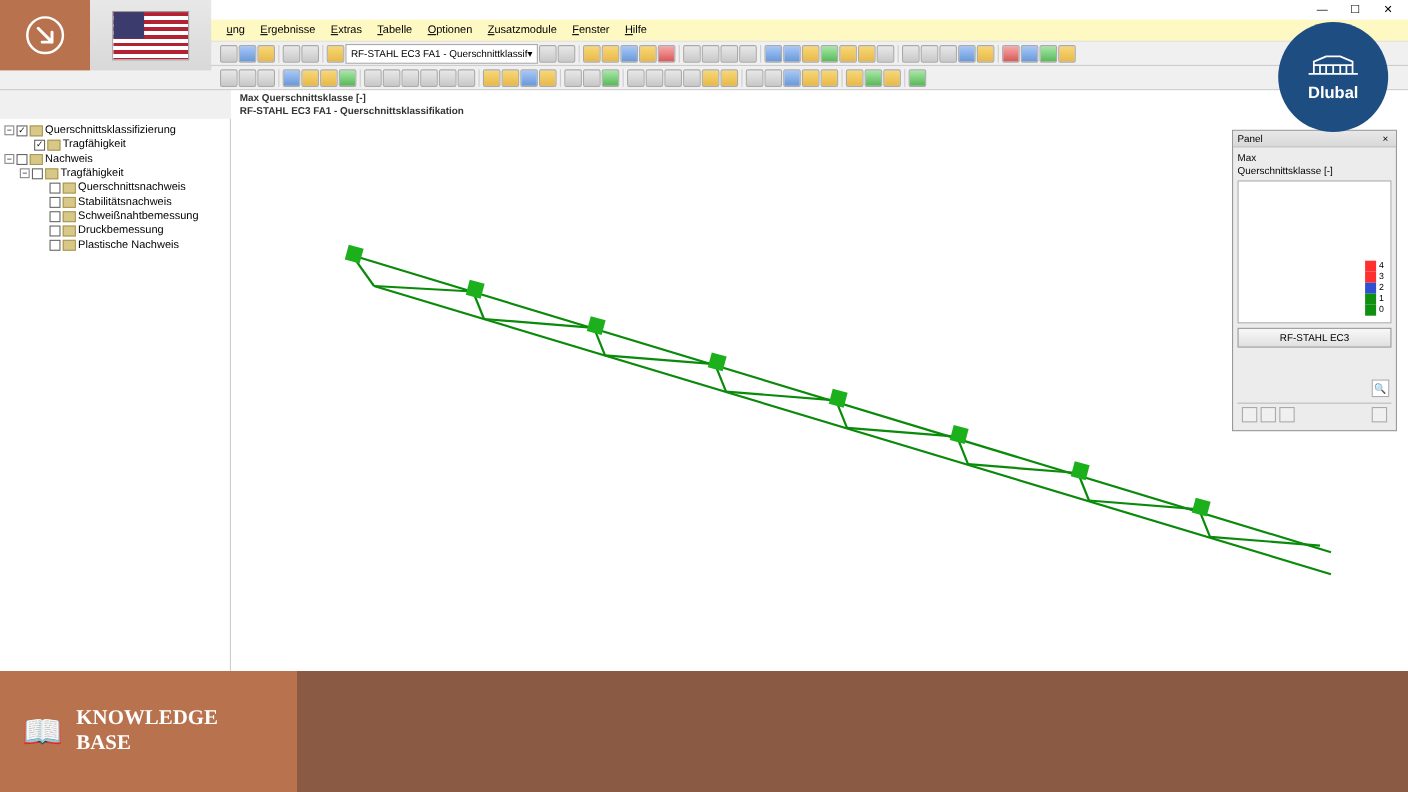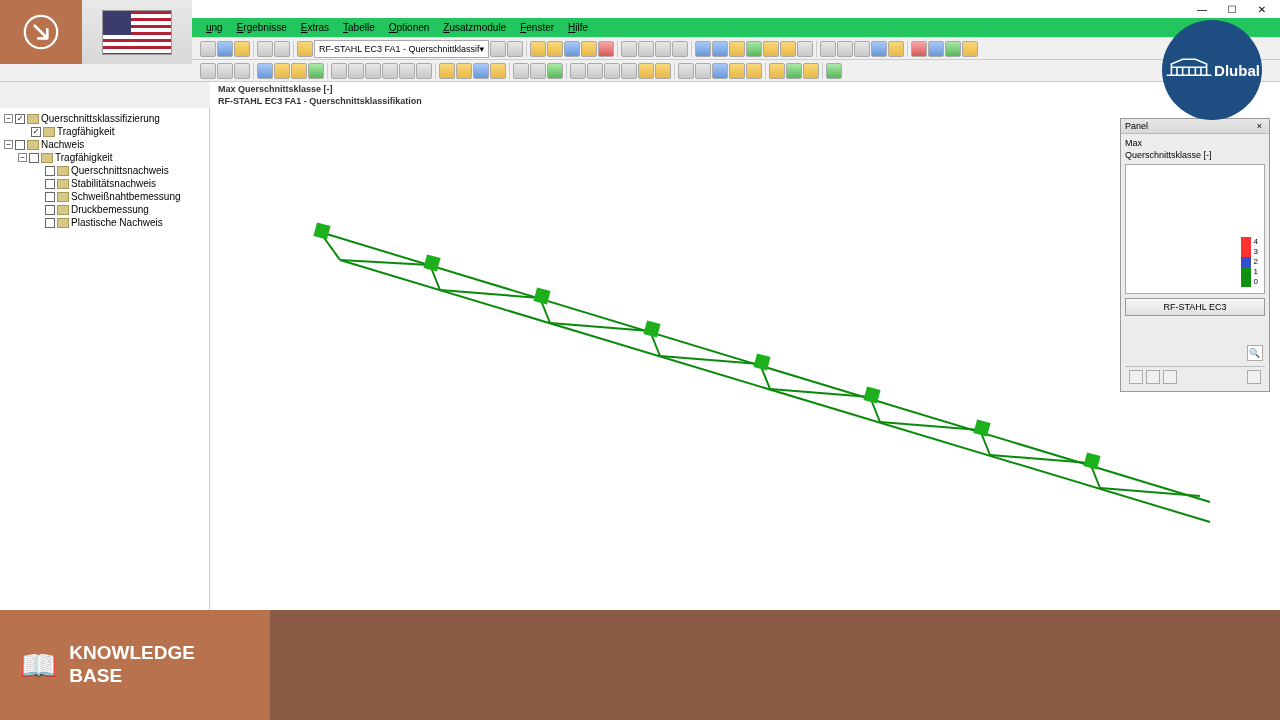"ung" .menubar { background: #22c55e -> #fef9c3 }
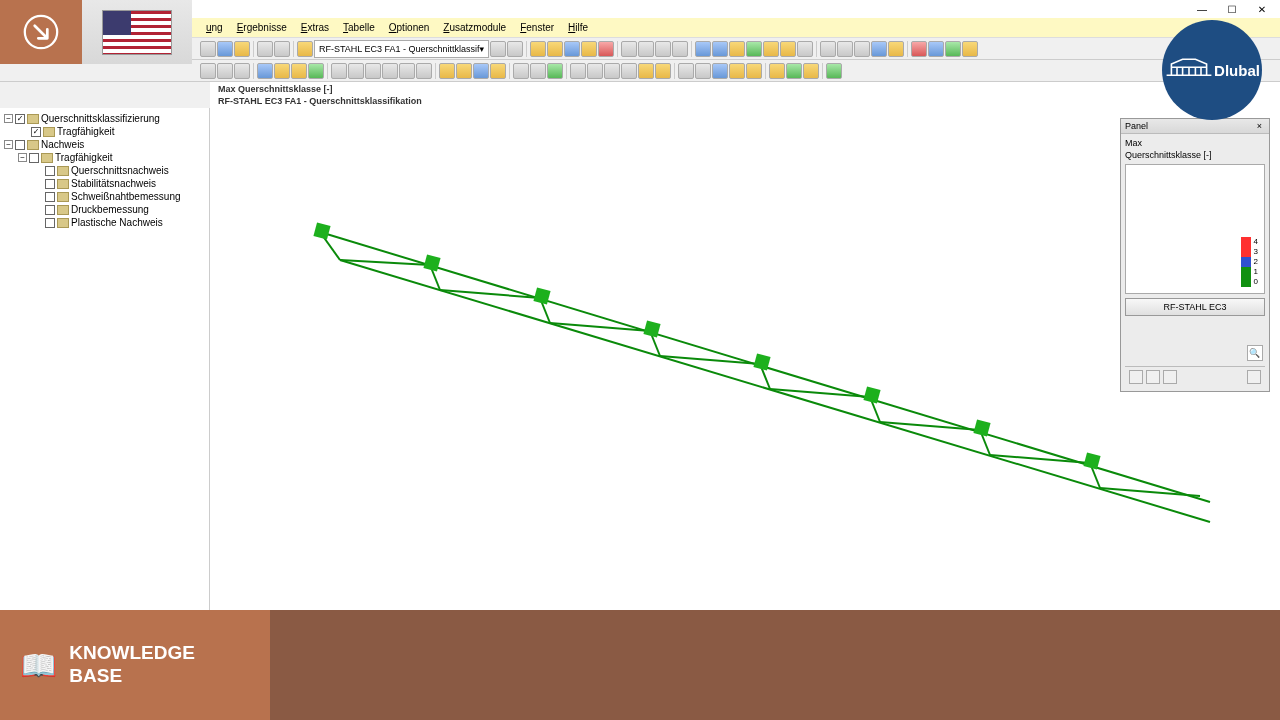"Dlubal" .overlay-logo { flex-direction: row -> column }
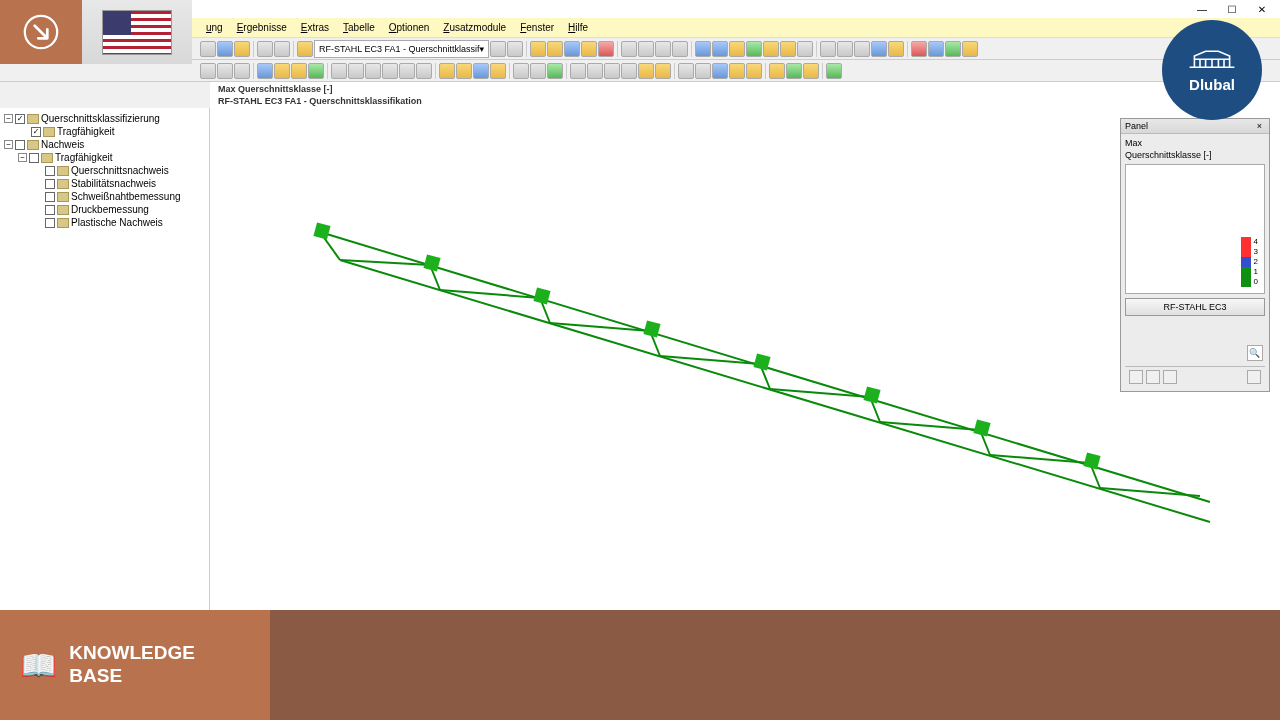"KNOWLEDGE" .banner-kb { font-family: none -> Liberation Serif, serif }
